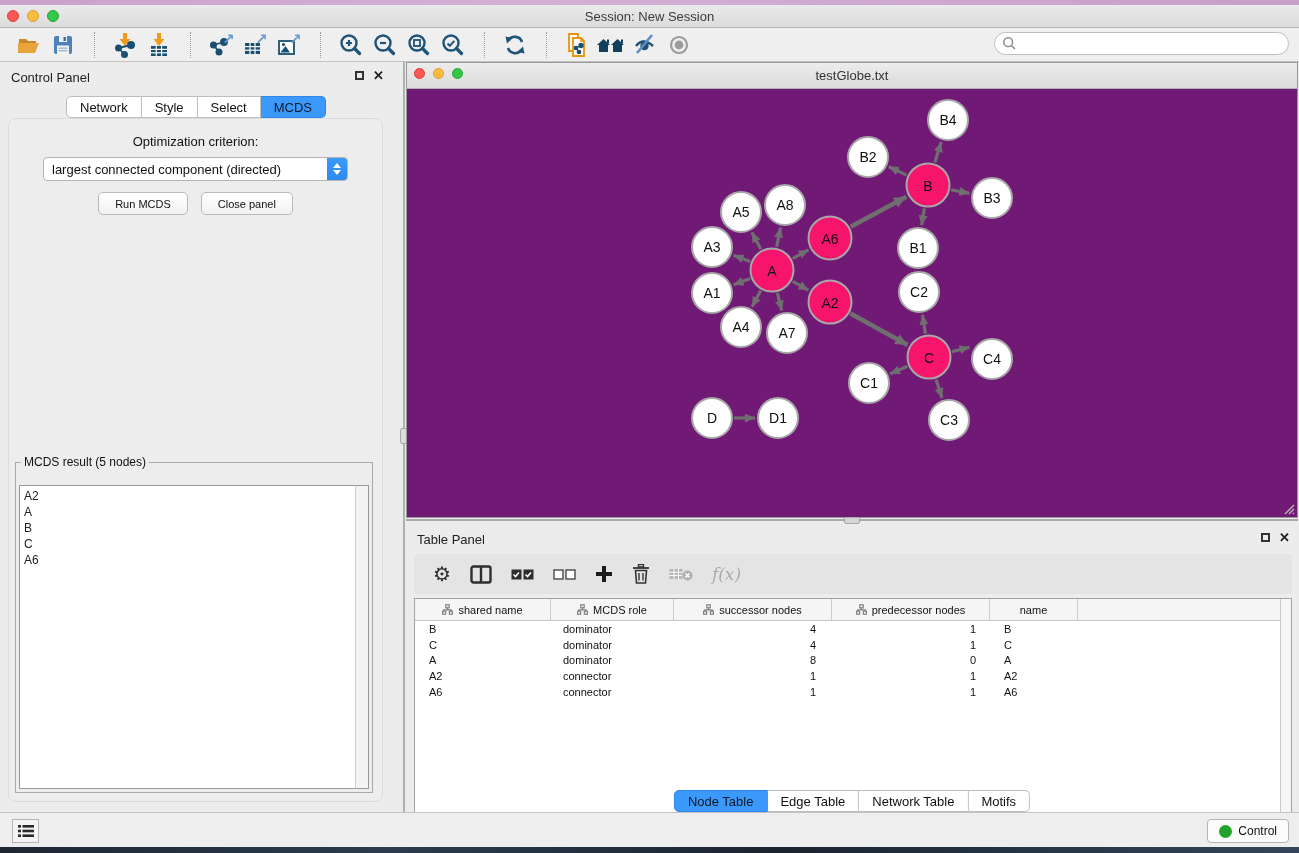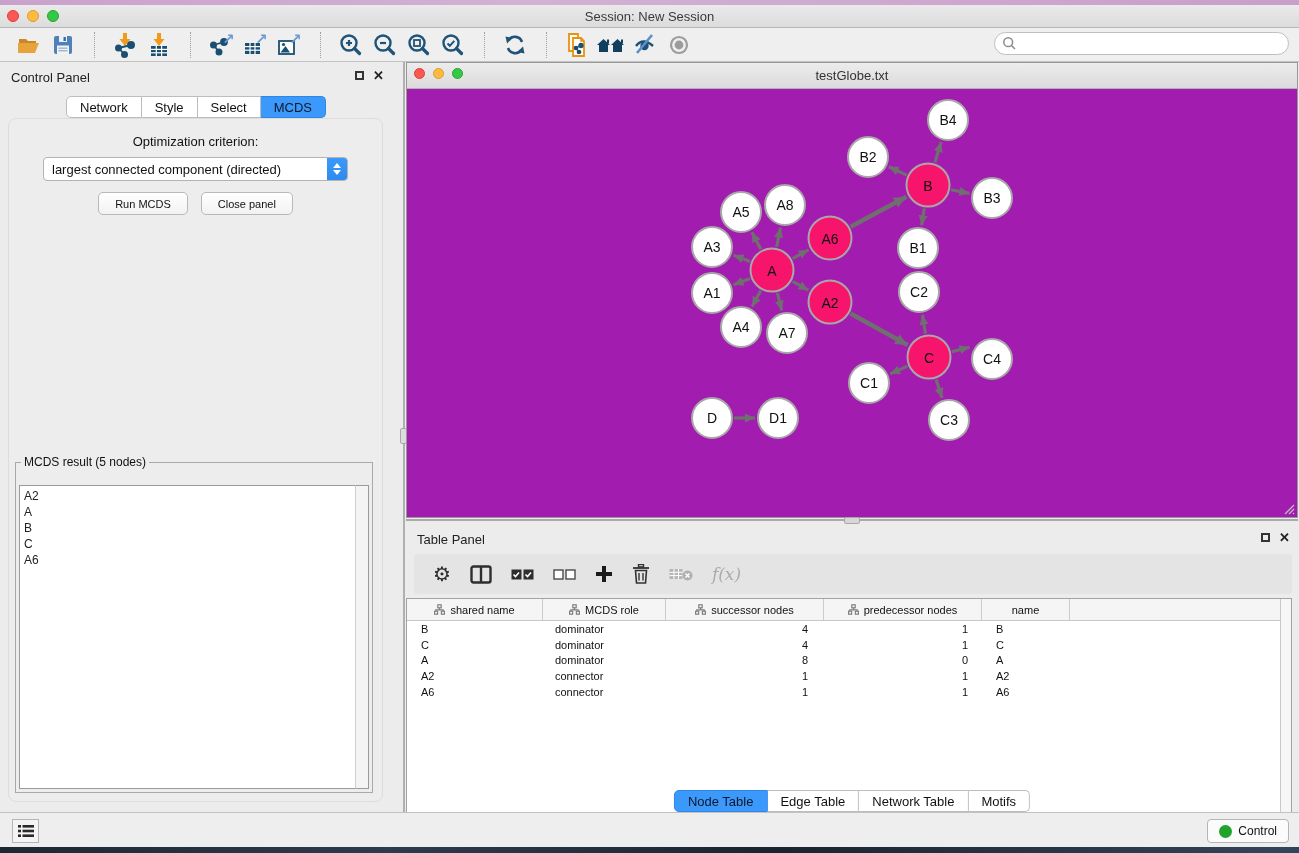"B4" .canvas { background: #a21caf -> #701a75 }
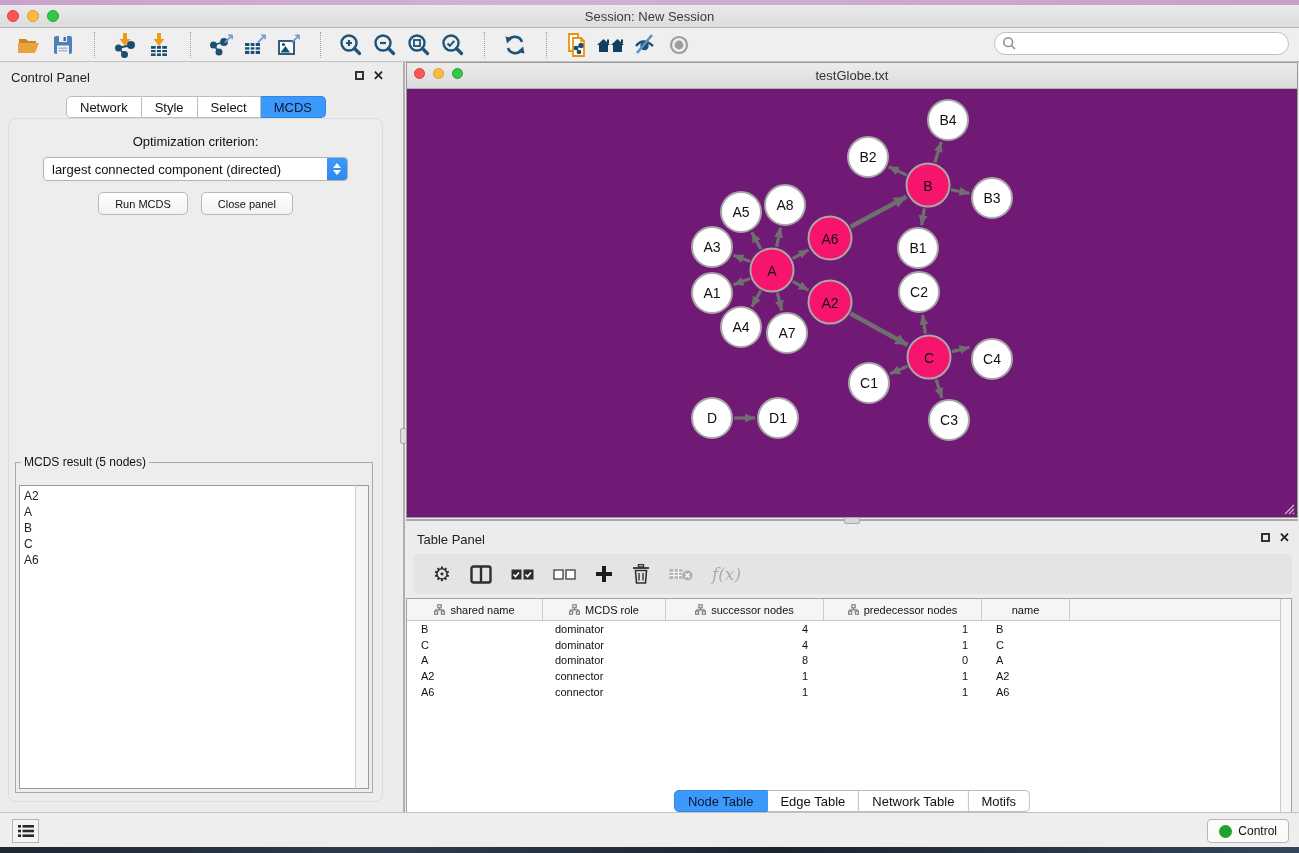"shared name" .ttable { left: 0 -> 8px }
